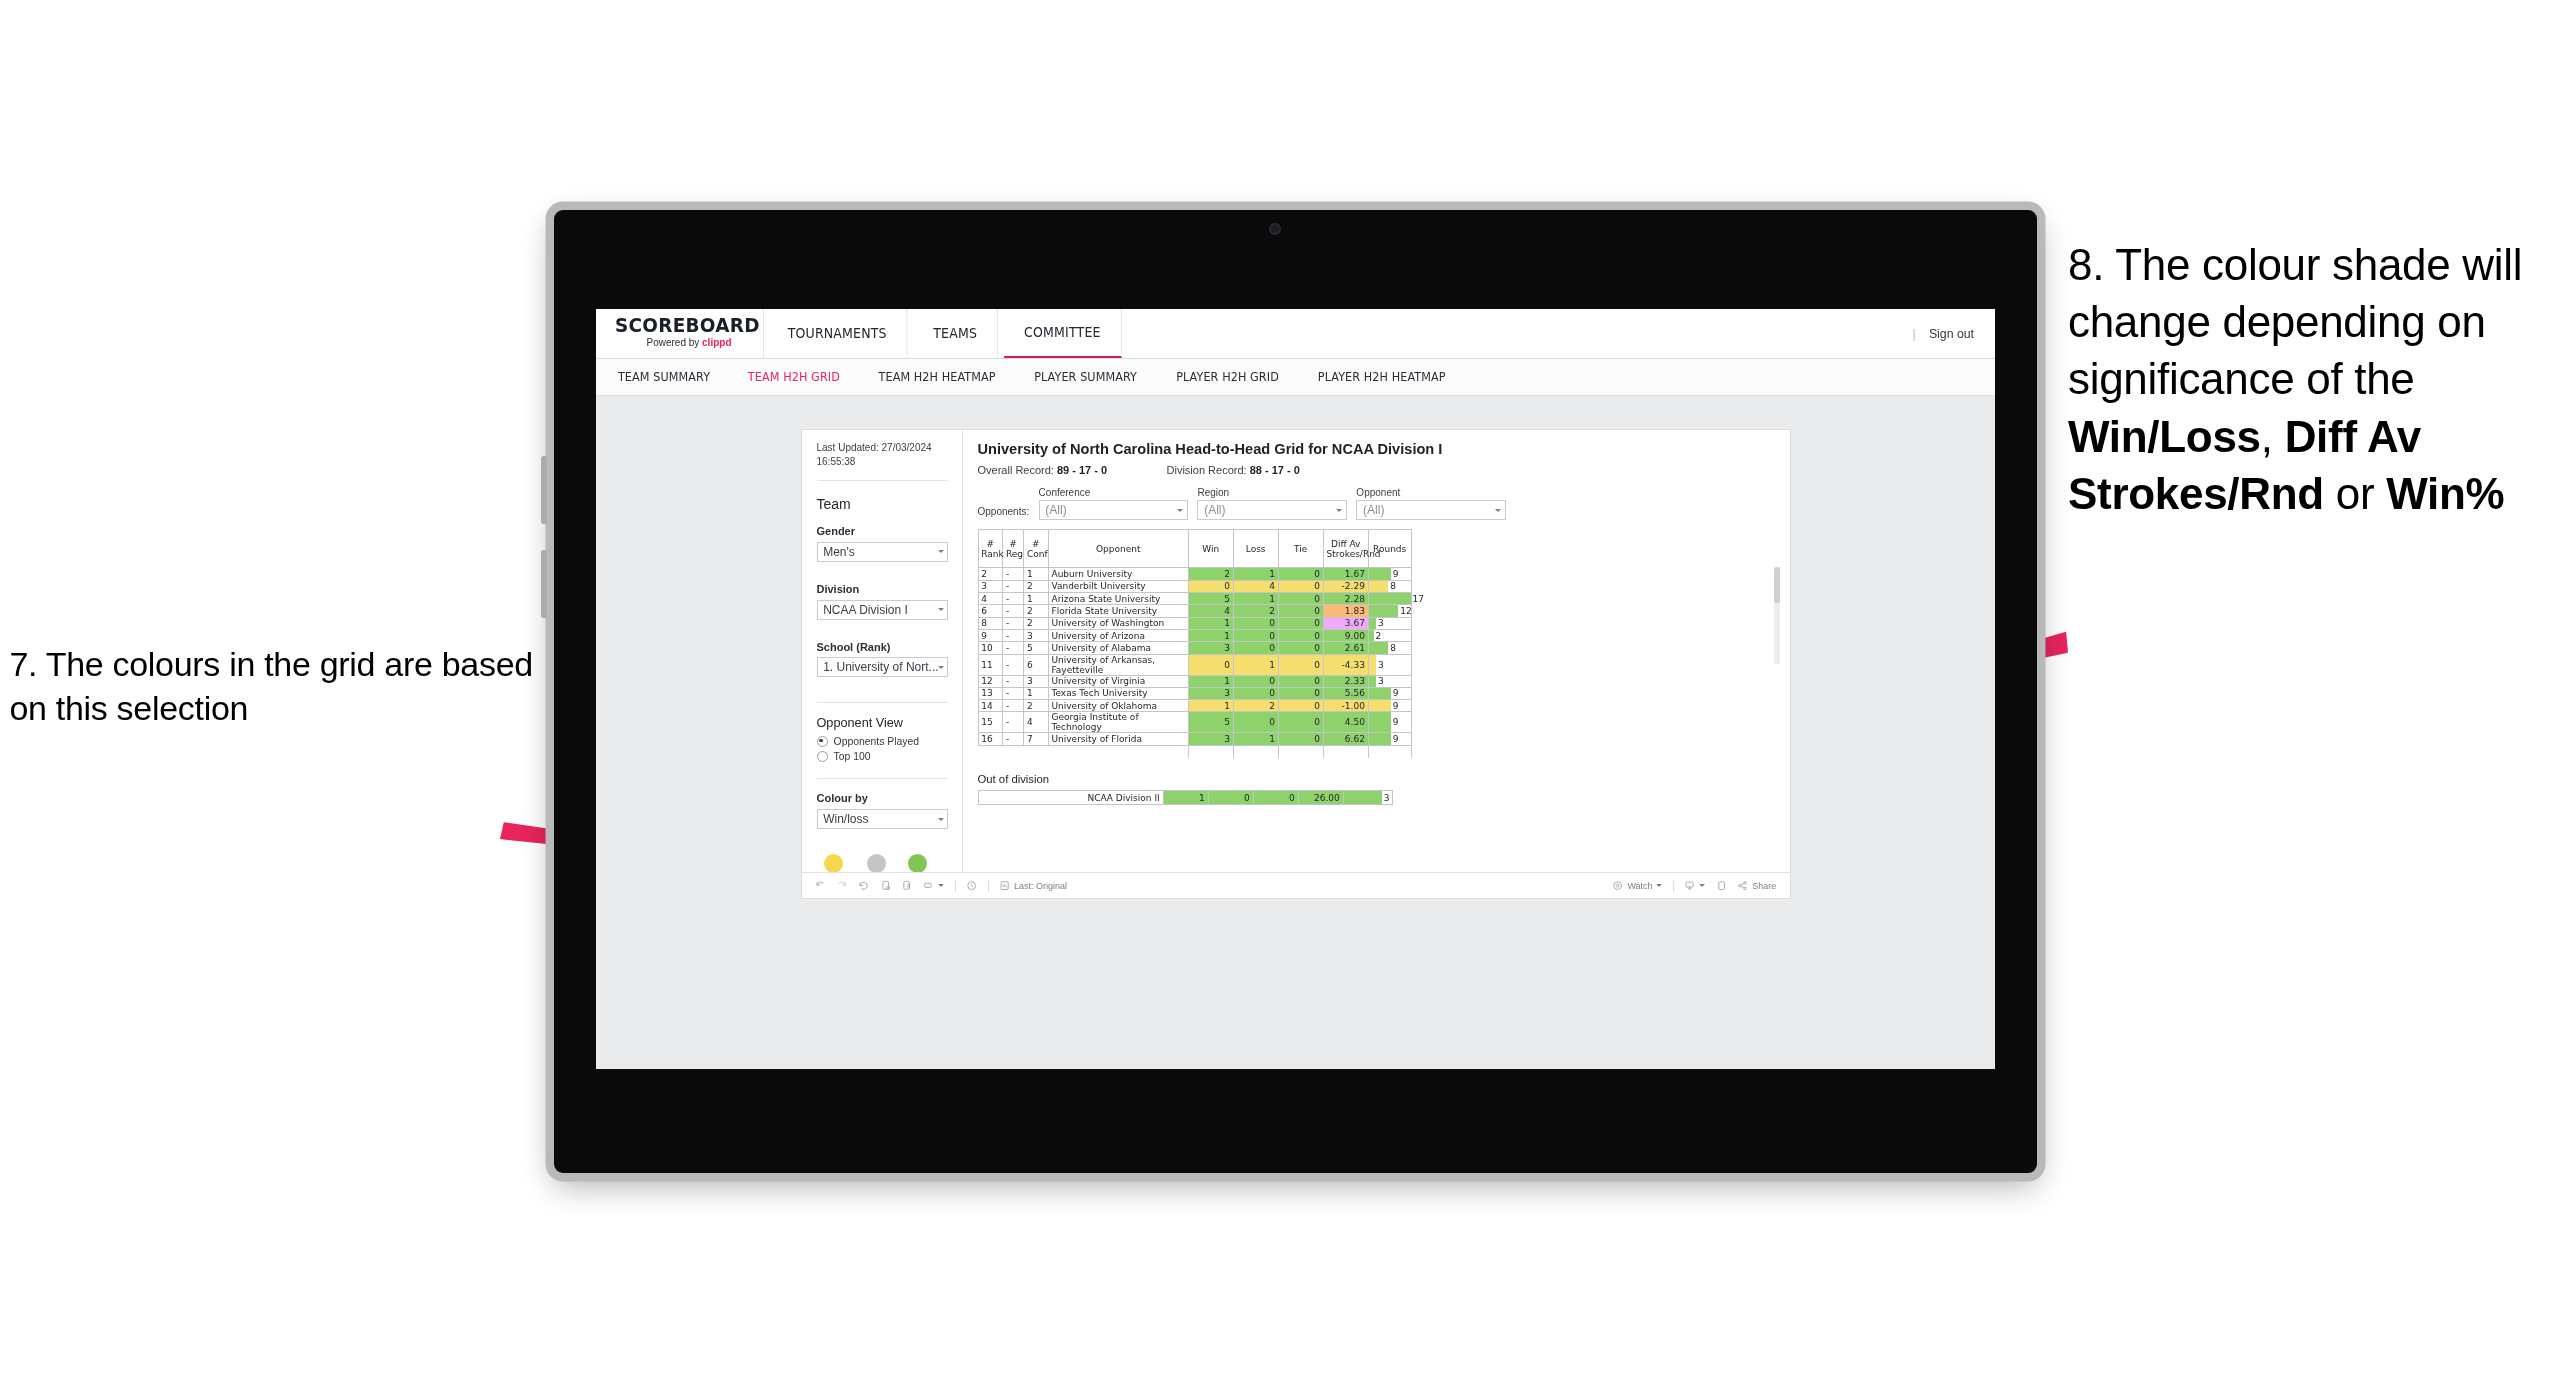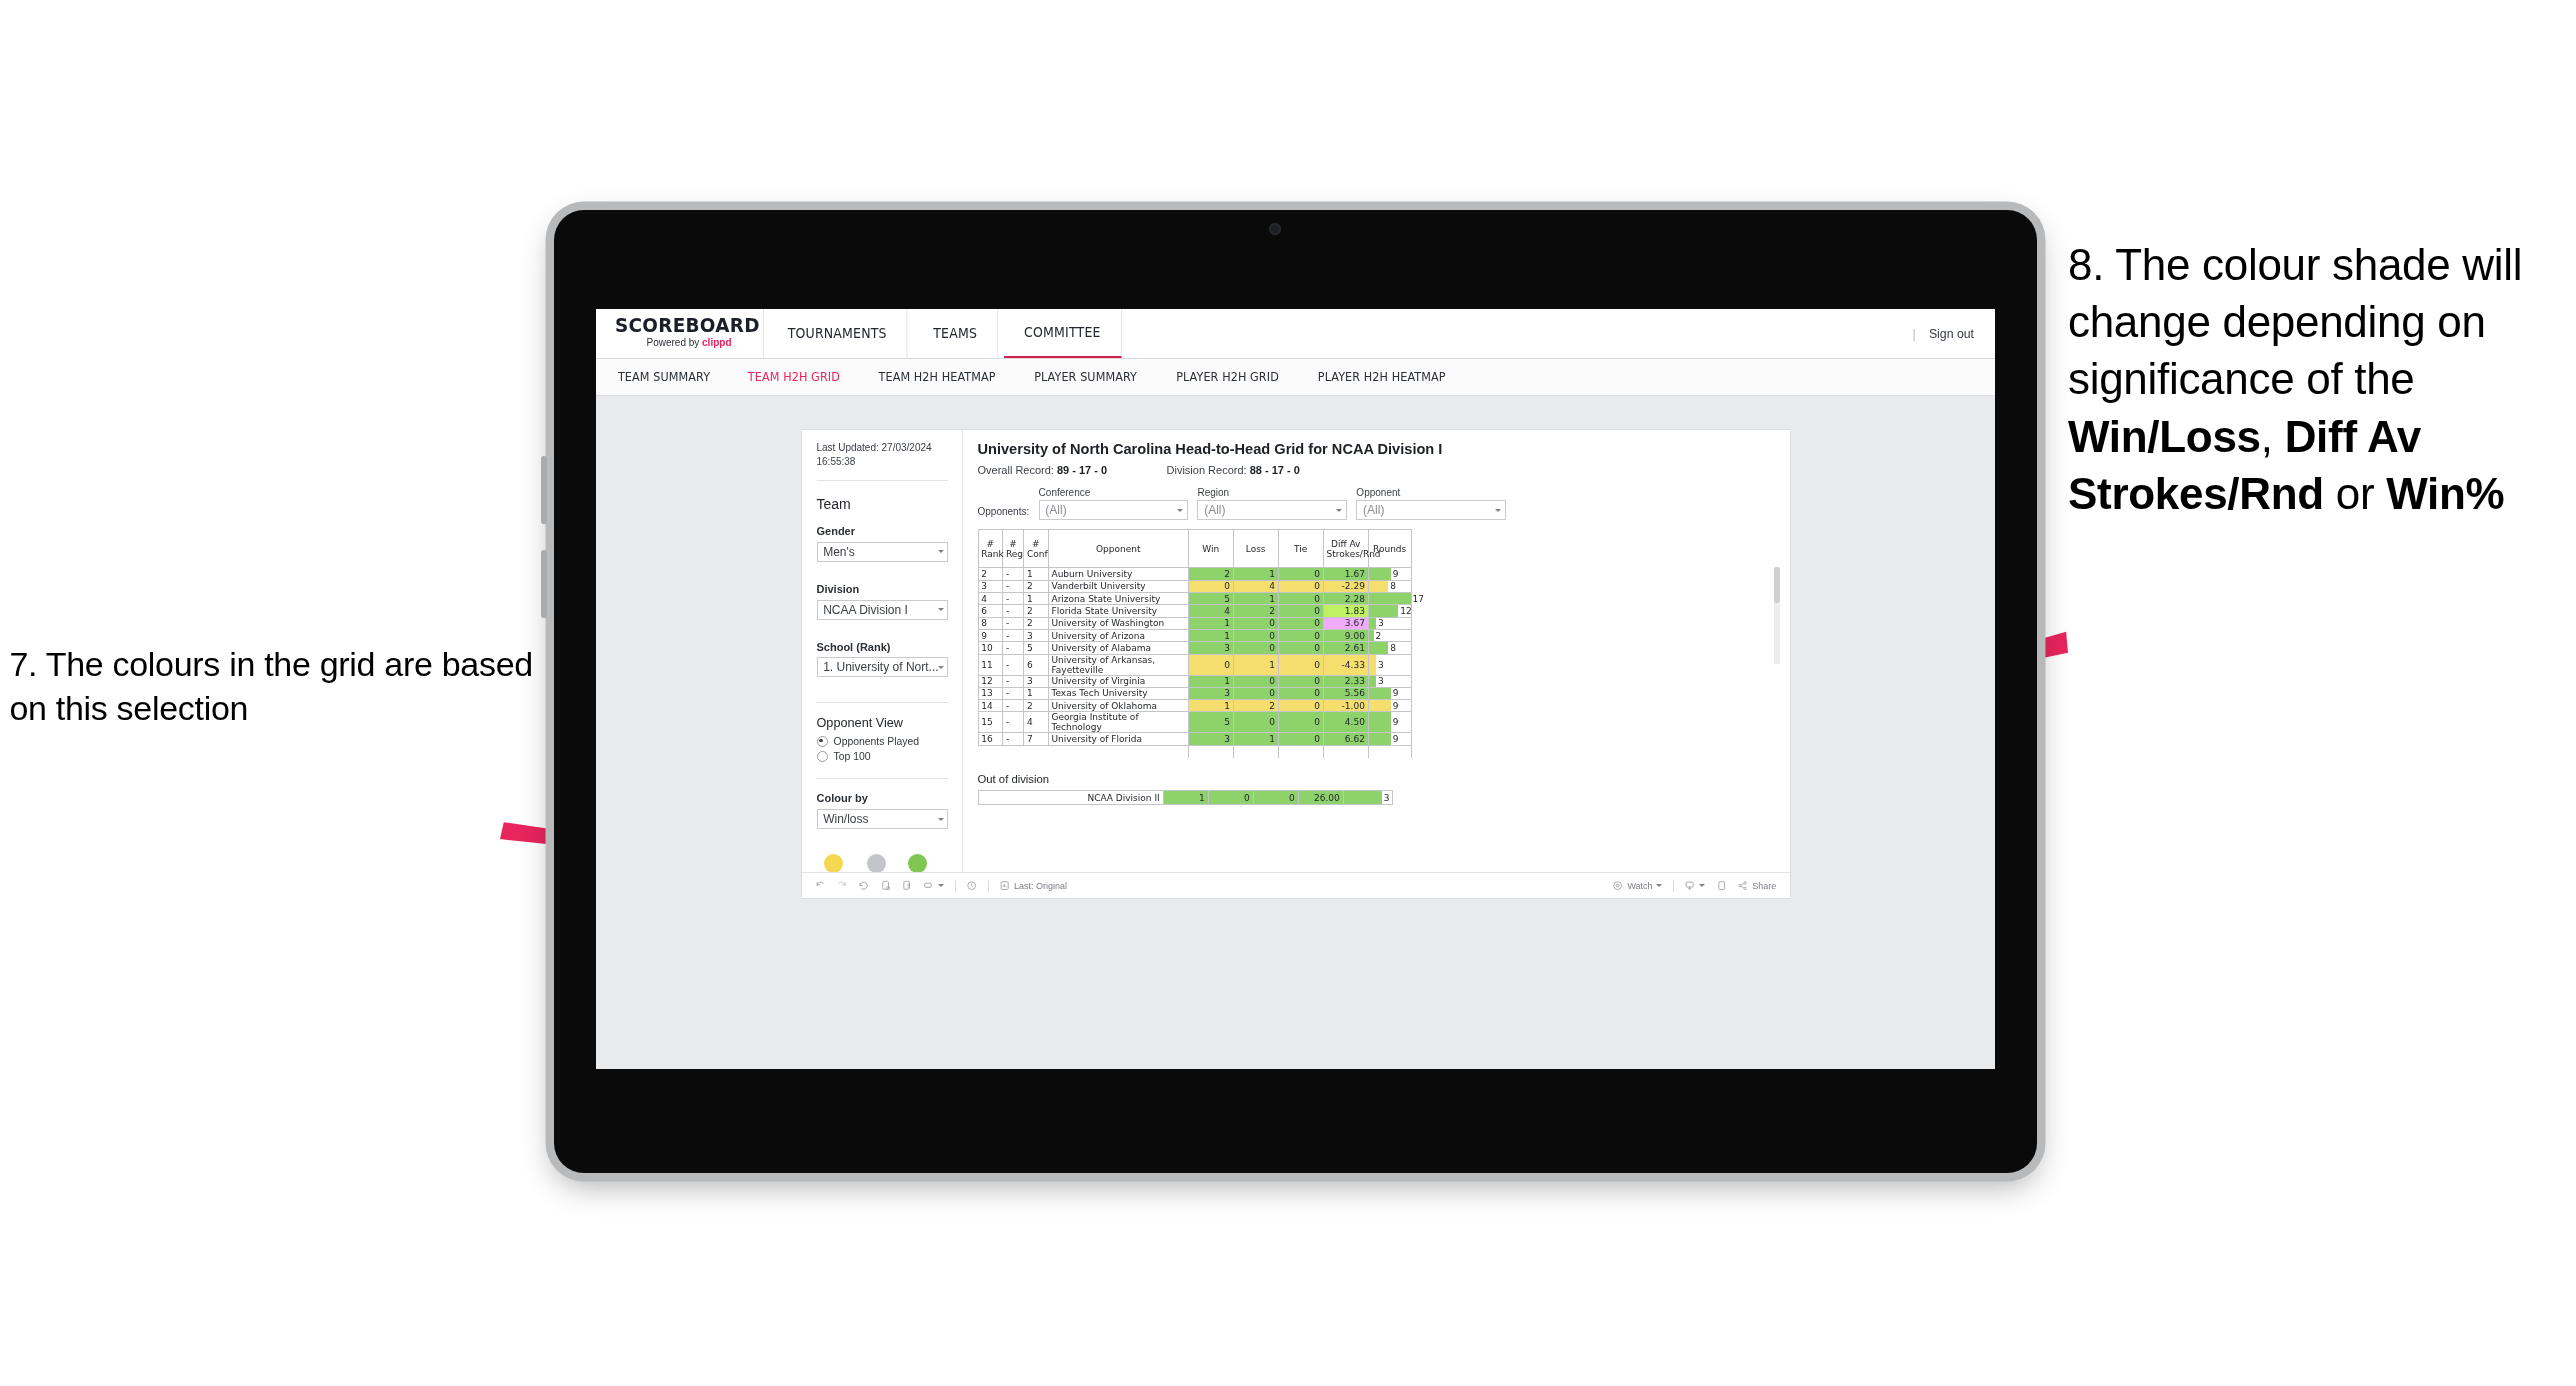"SCOREBOARD" #tablet { border-radius: 30px -> 9px }
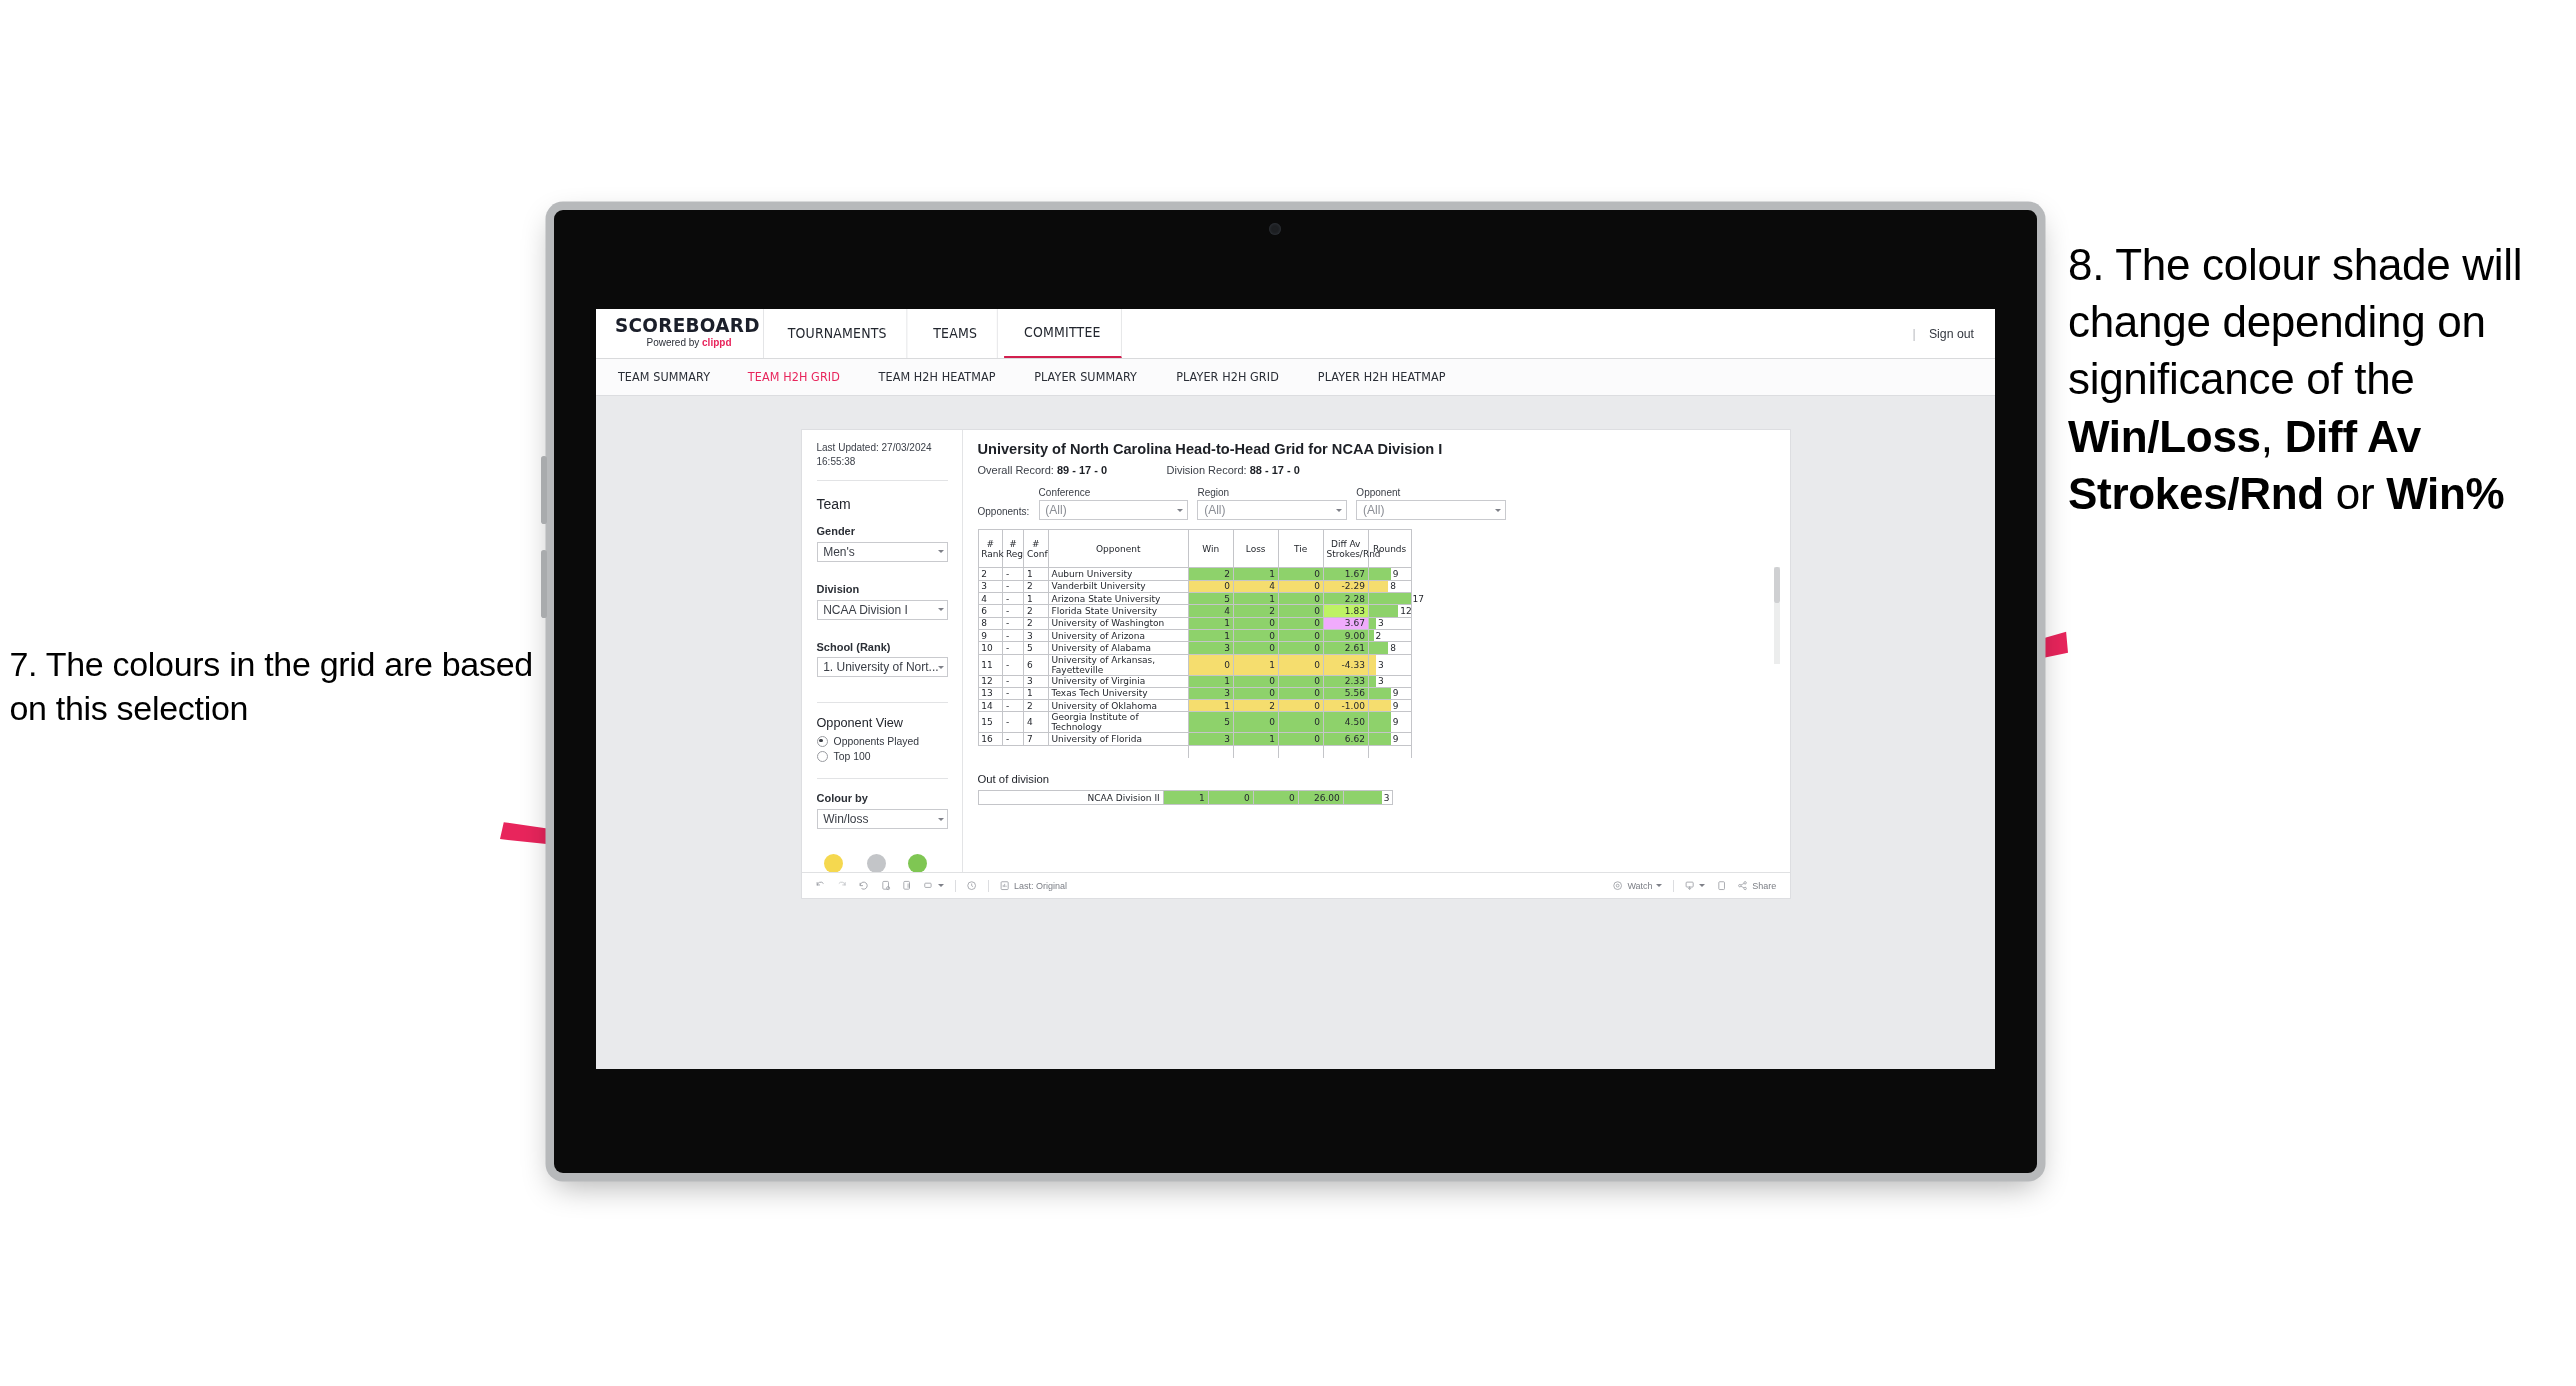"1.83" td.c-num { background: #bef264 -> #fdba74 }
